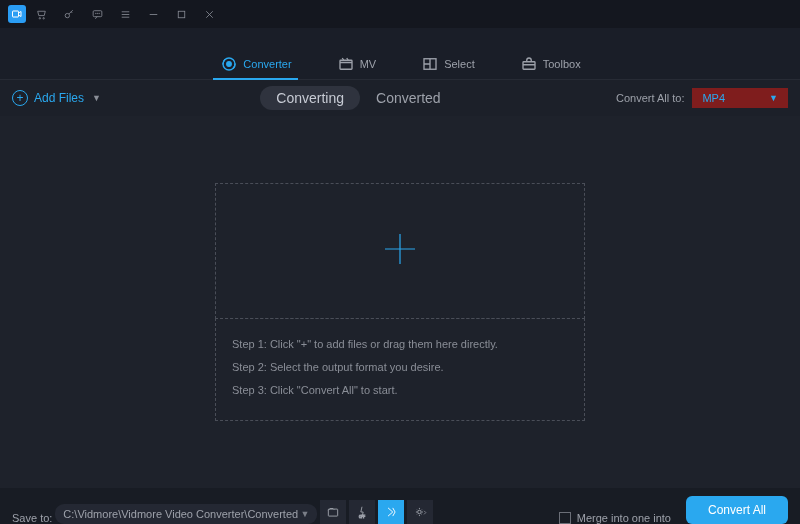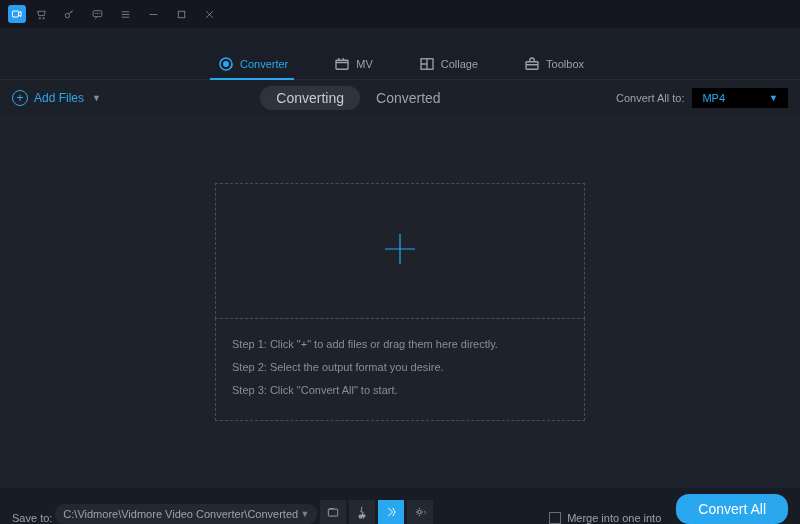"Collage" span { text: Collage -> Select }
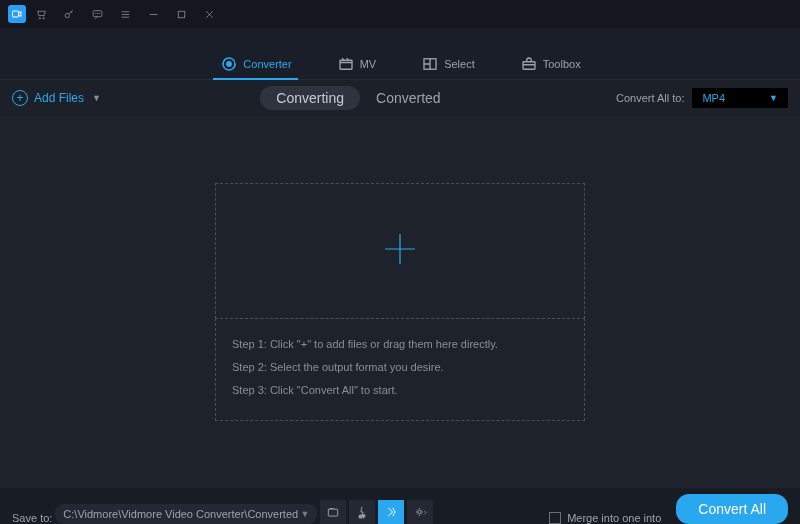"MP4" .convall .select { background: #000000 -> #7f1d1d }
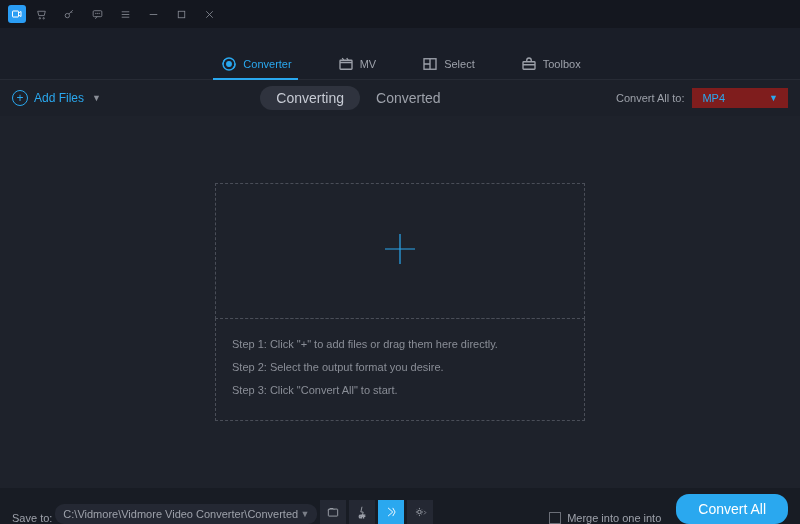"Convert All" .bottombar .convertbtn { border-radius: 13px -> 6px; font-size: 14px -> 12px }
